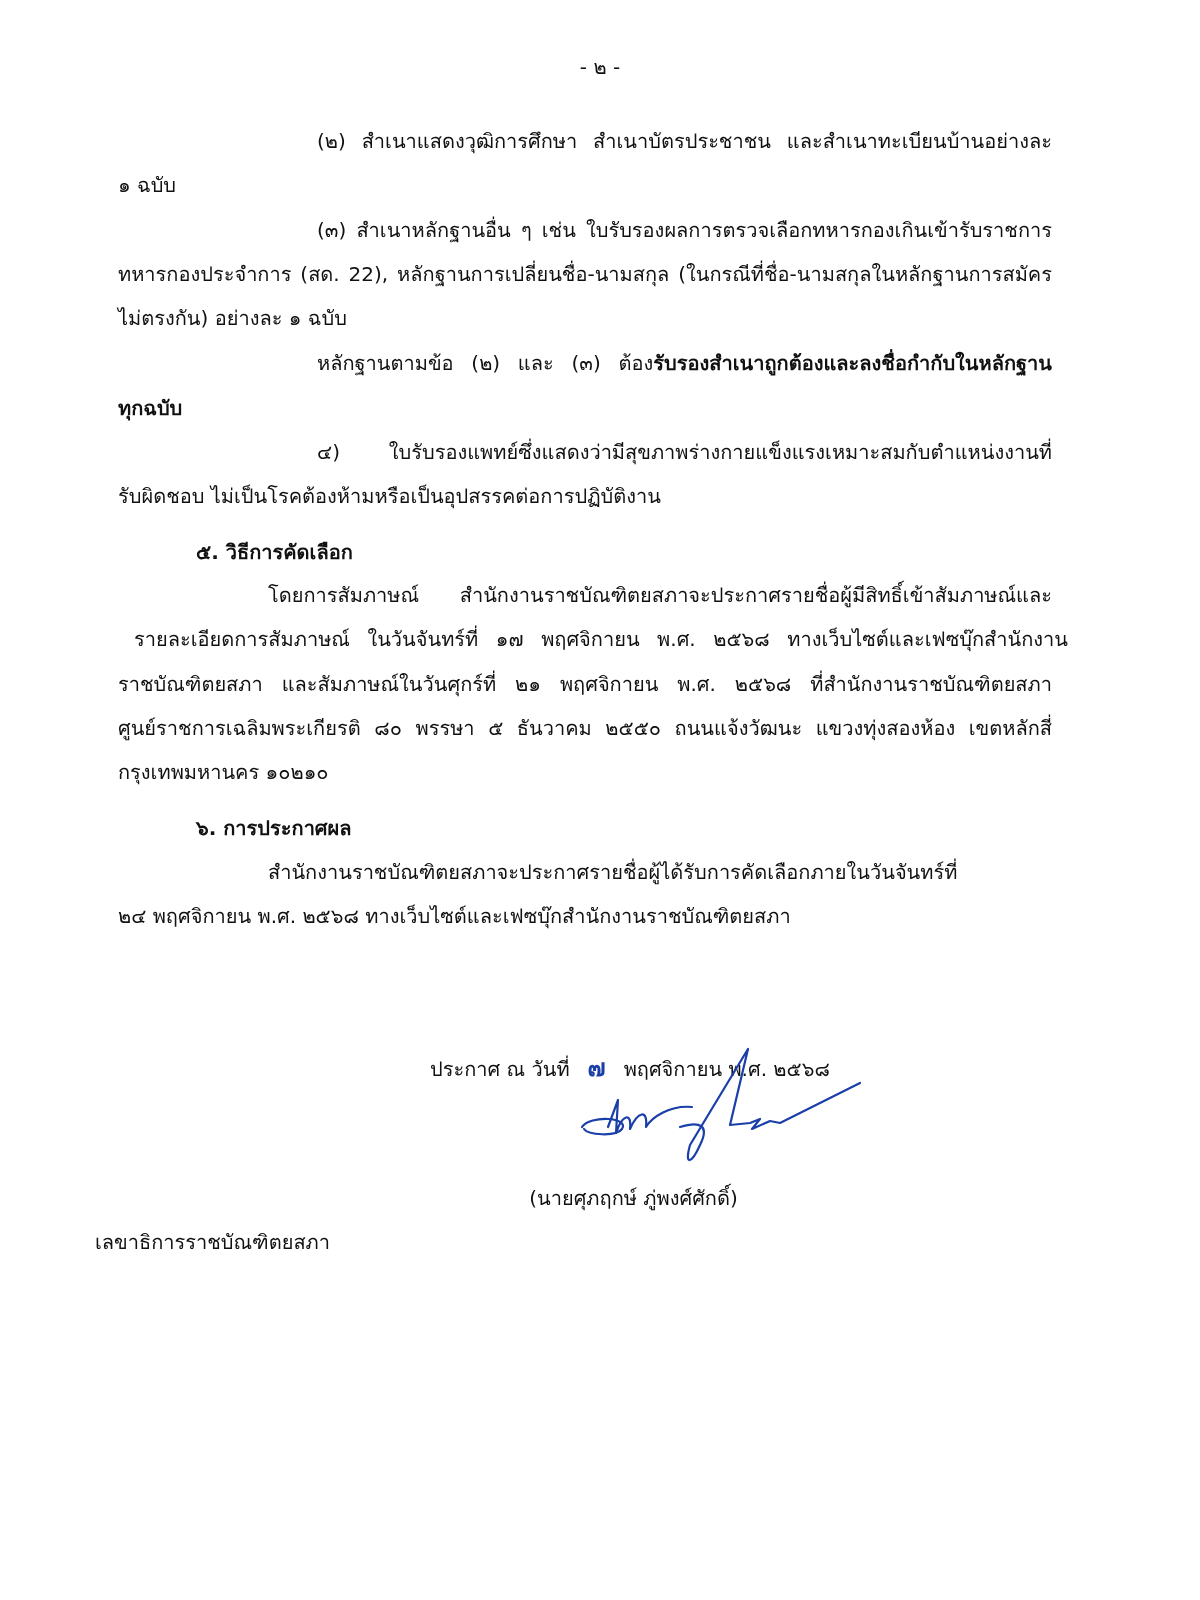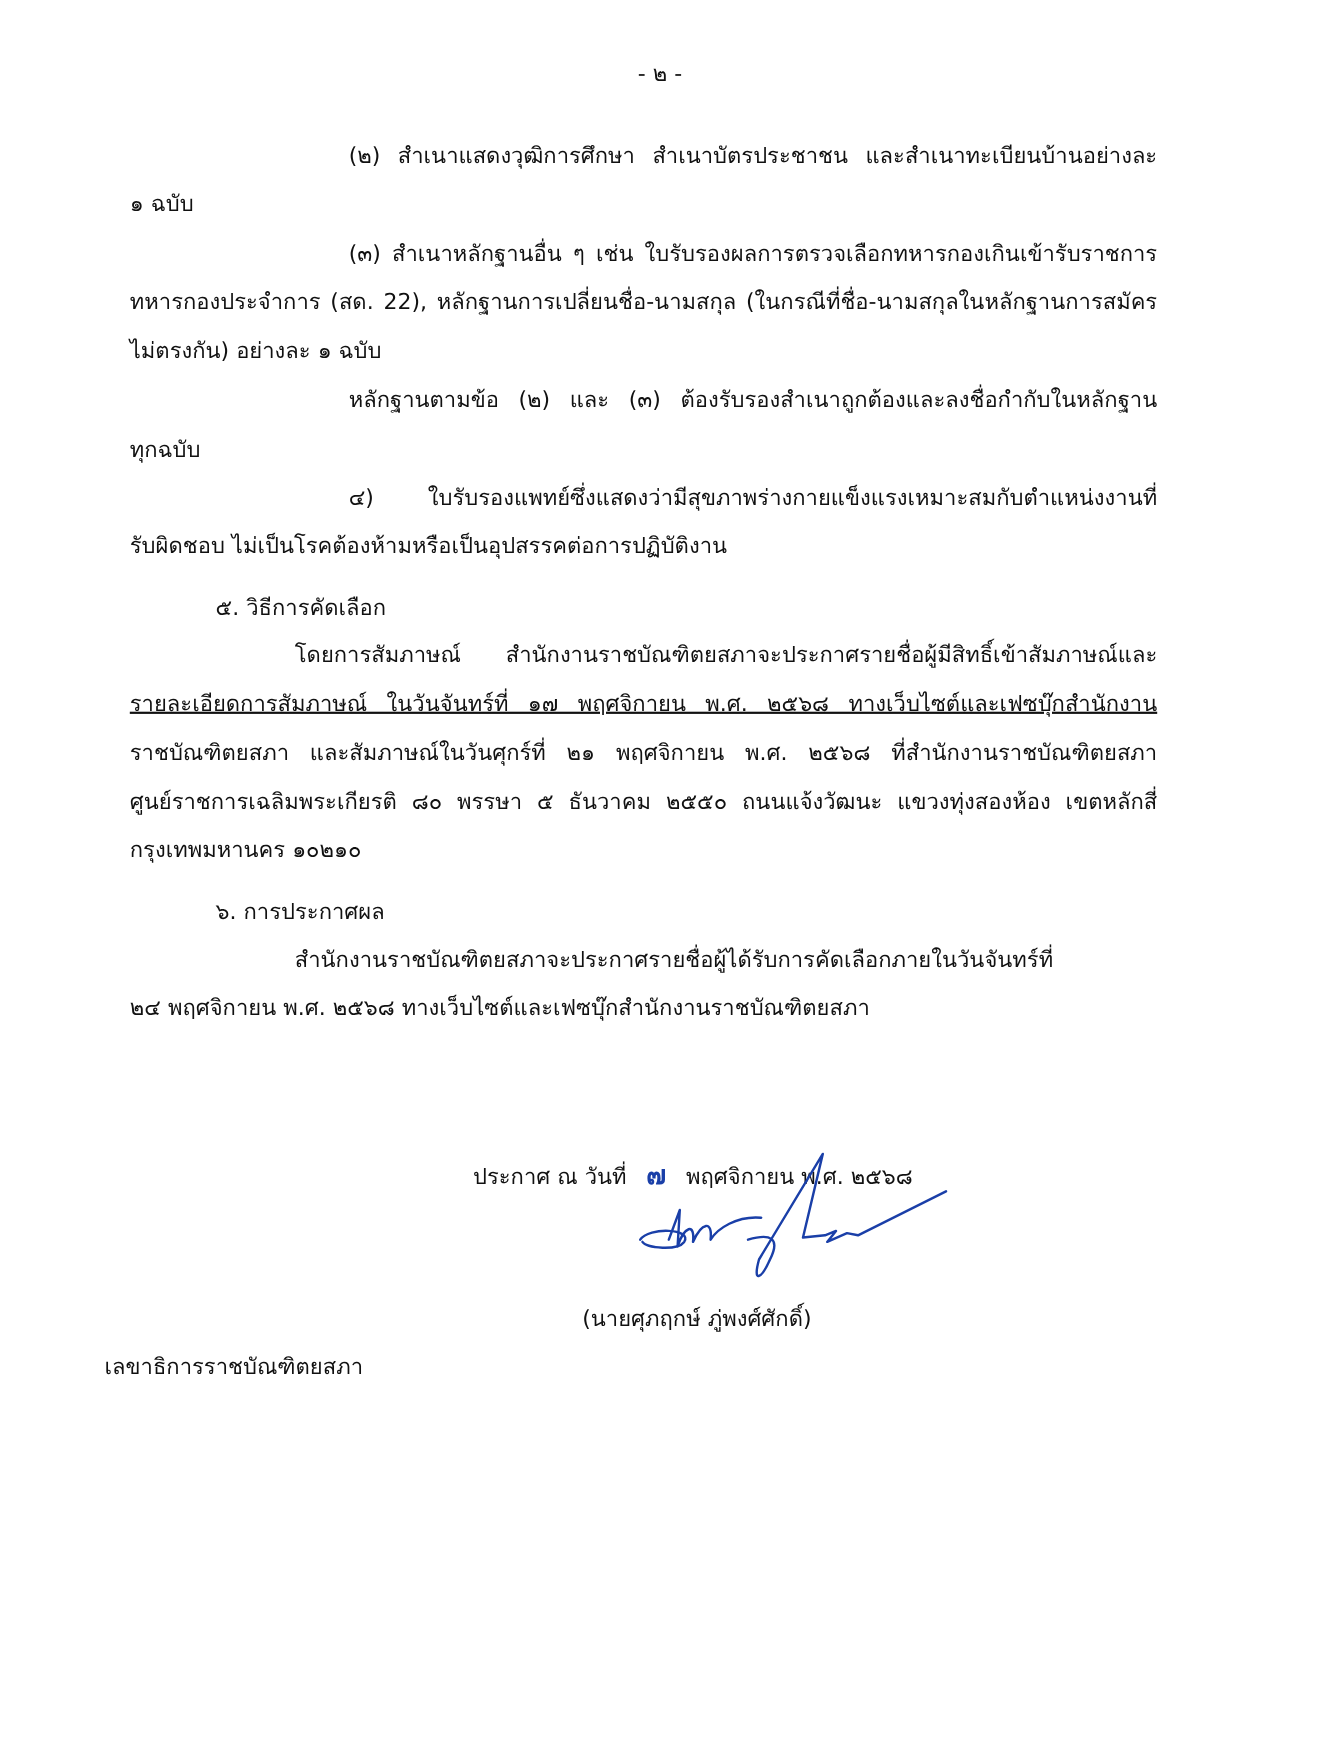"รับรองสำเนาถูกต้องและลงชื่อกำกับในหลักฐา" .bold { font-weight: normal -> bold }
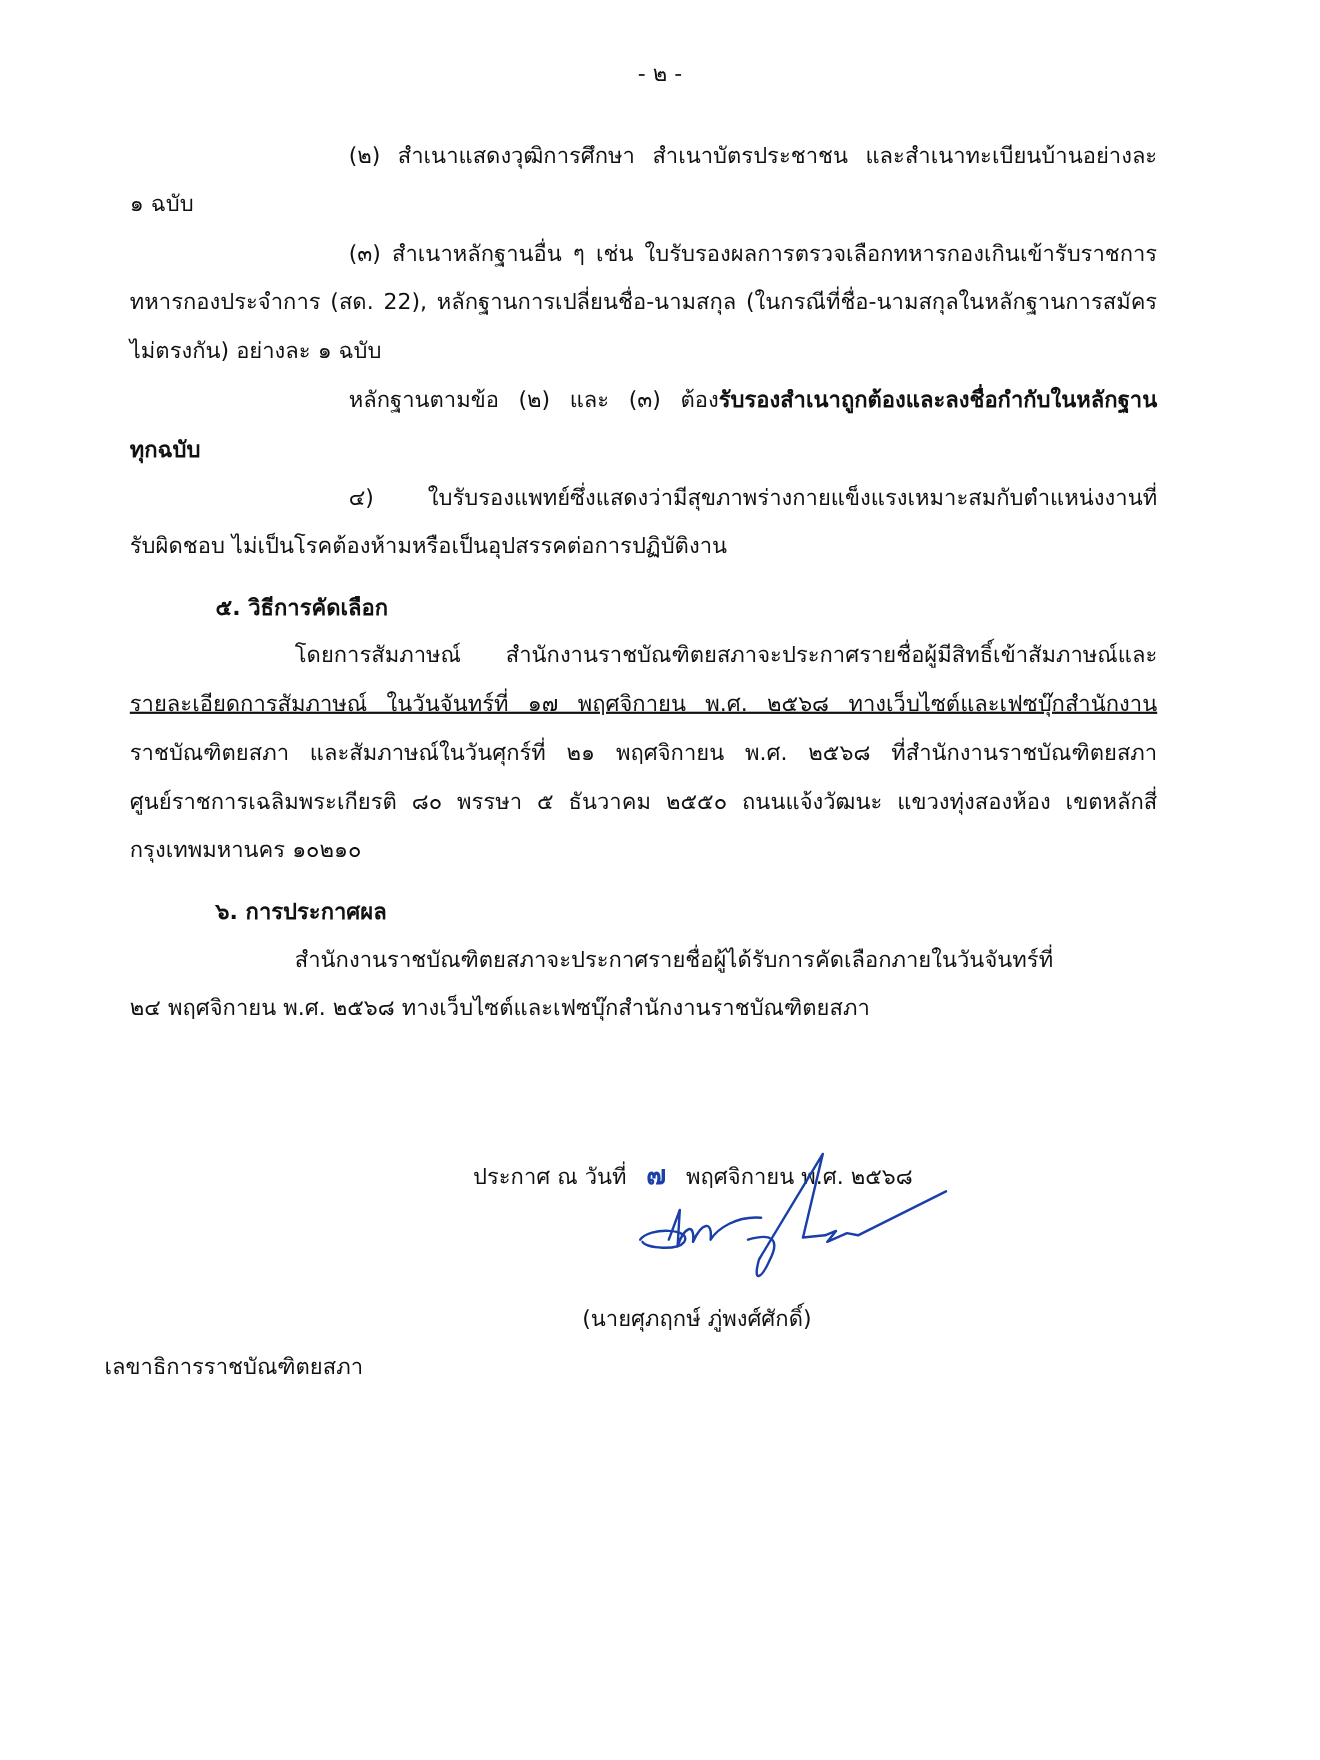"รายละเอียดการสัมภาษณ์ ในวันจันทร์ที่ ๑๗" div.line { left: 118px -> 134px; text-decoration: underline -> none }
